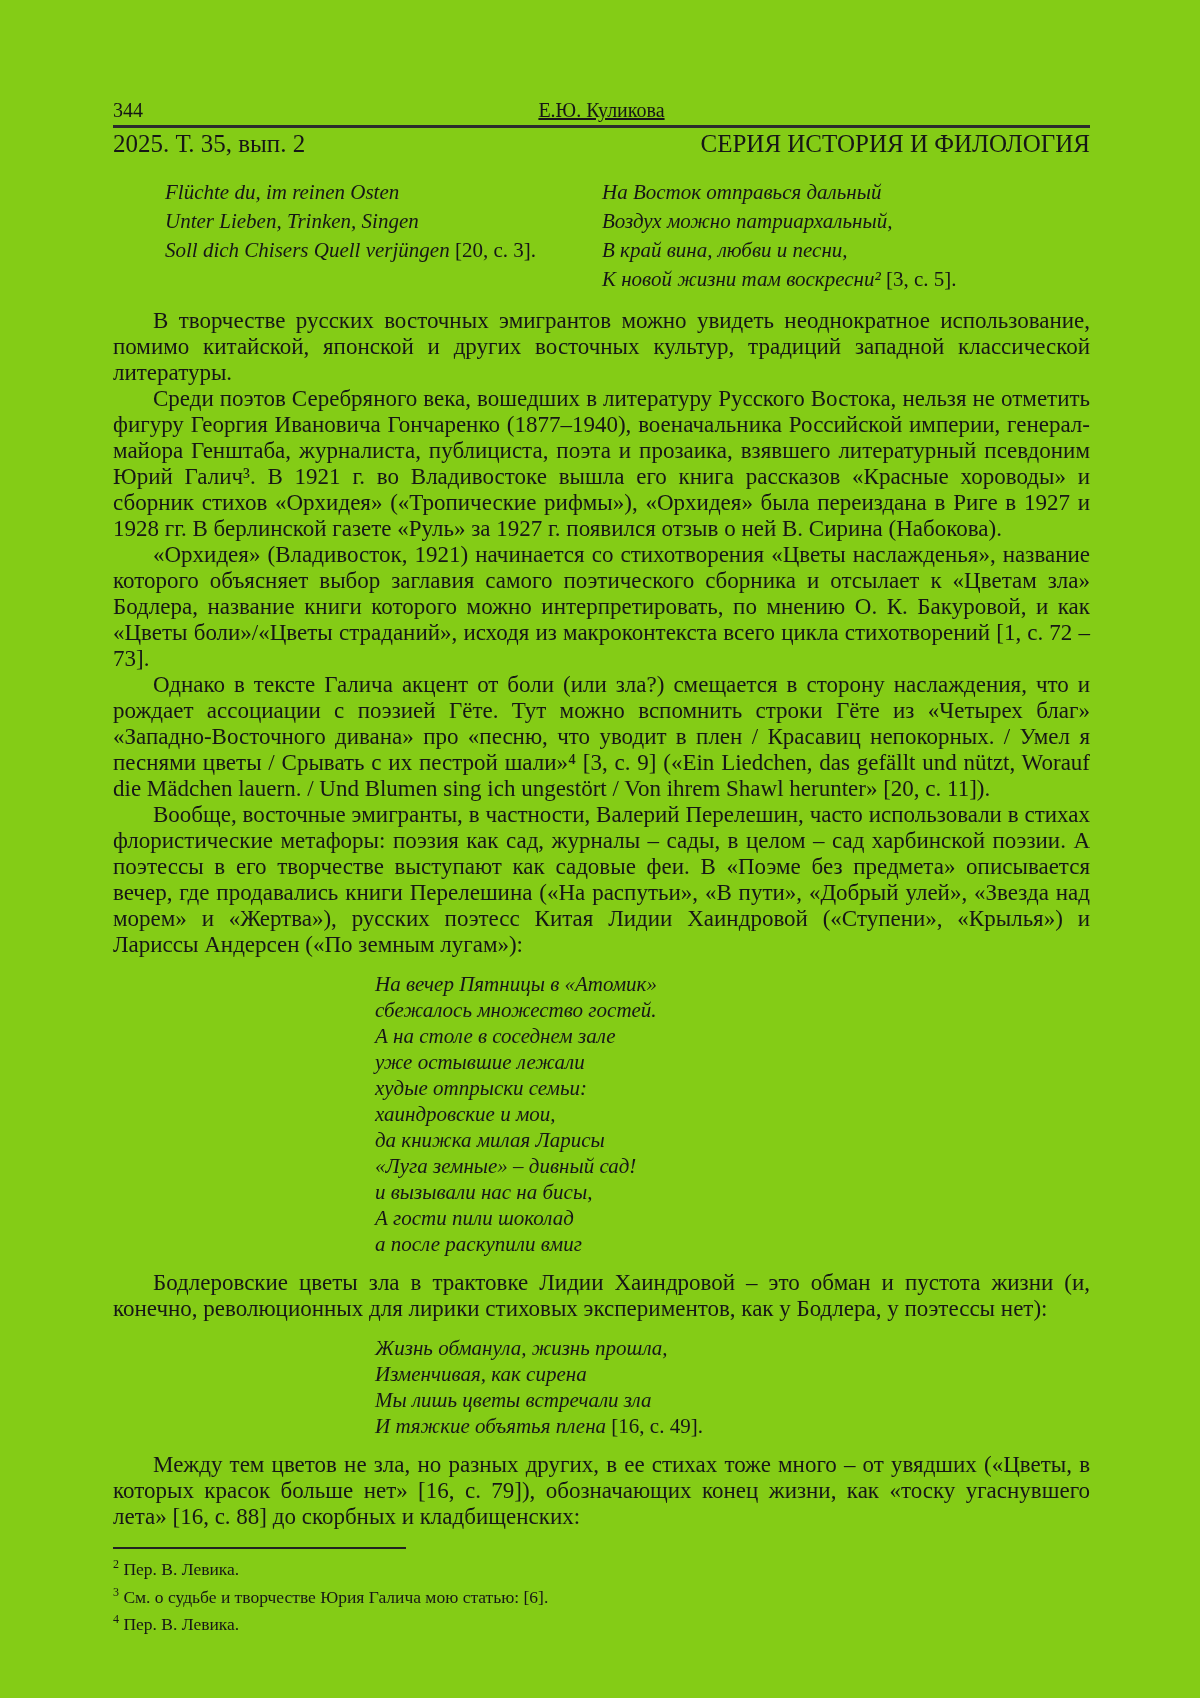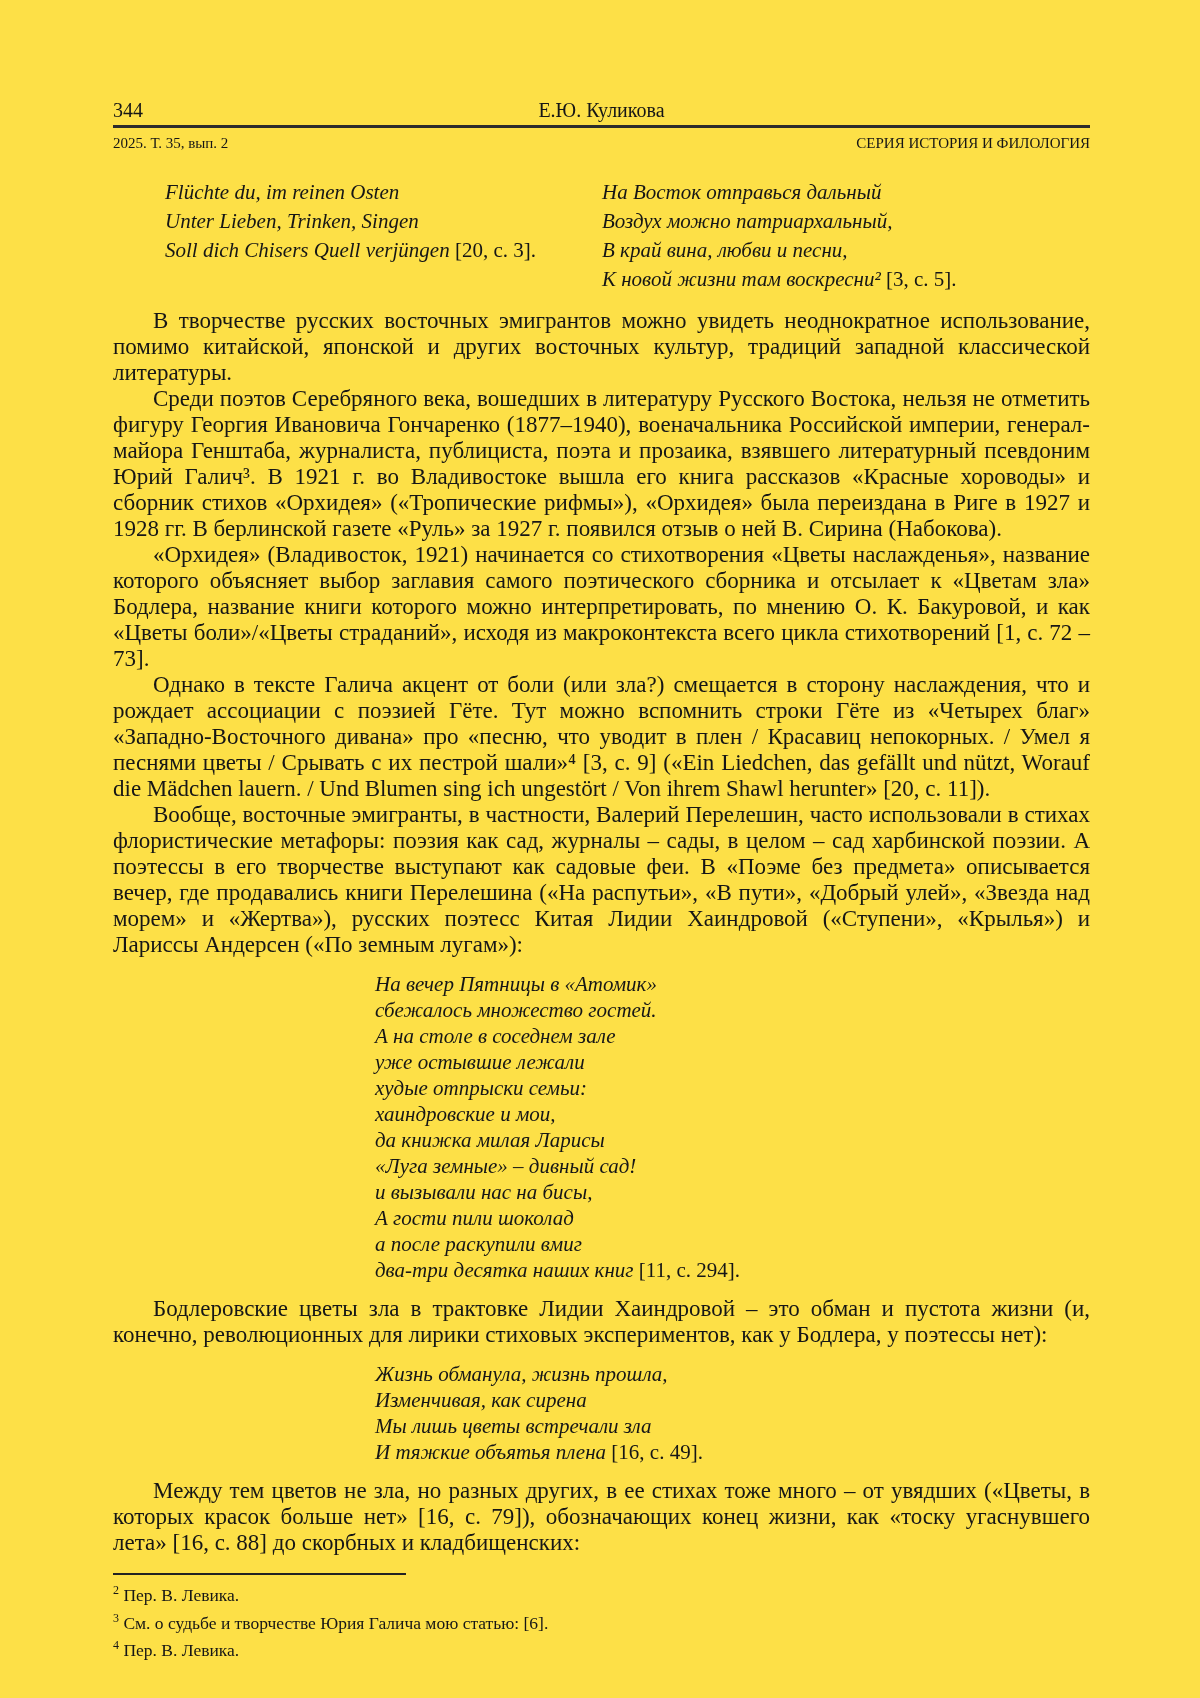"344" .sheet { background: #fde047 -> #84cc16 }
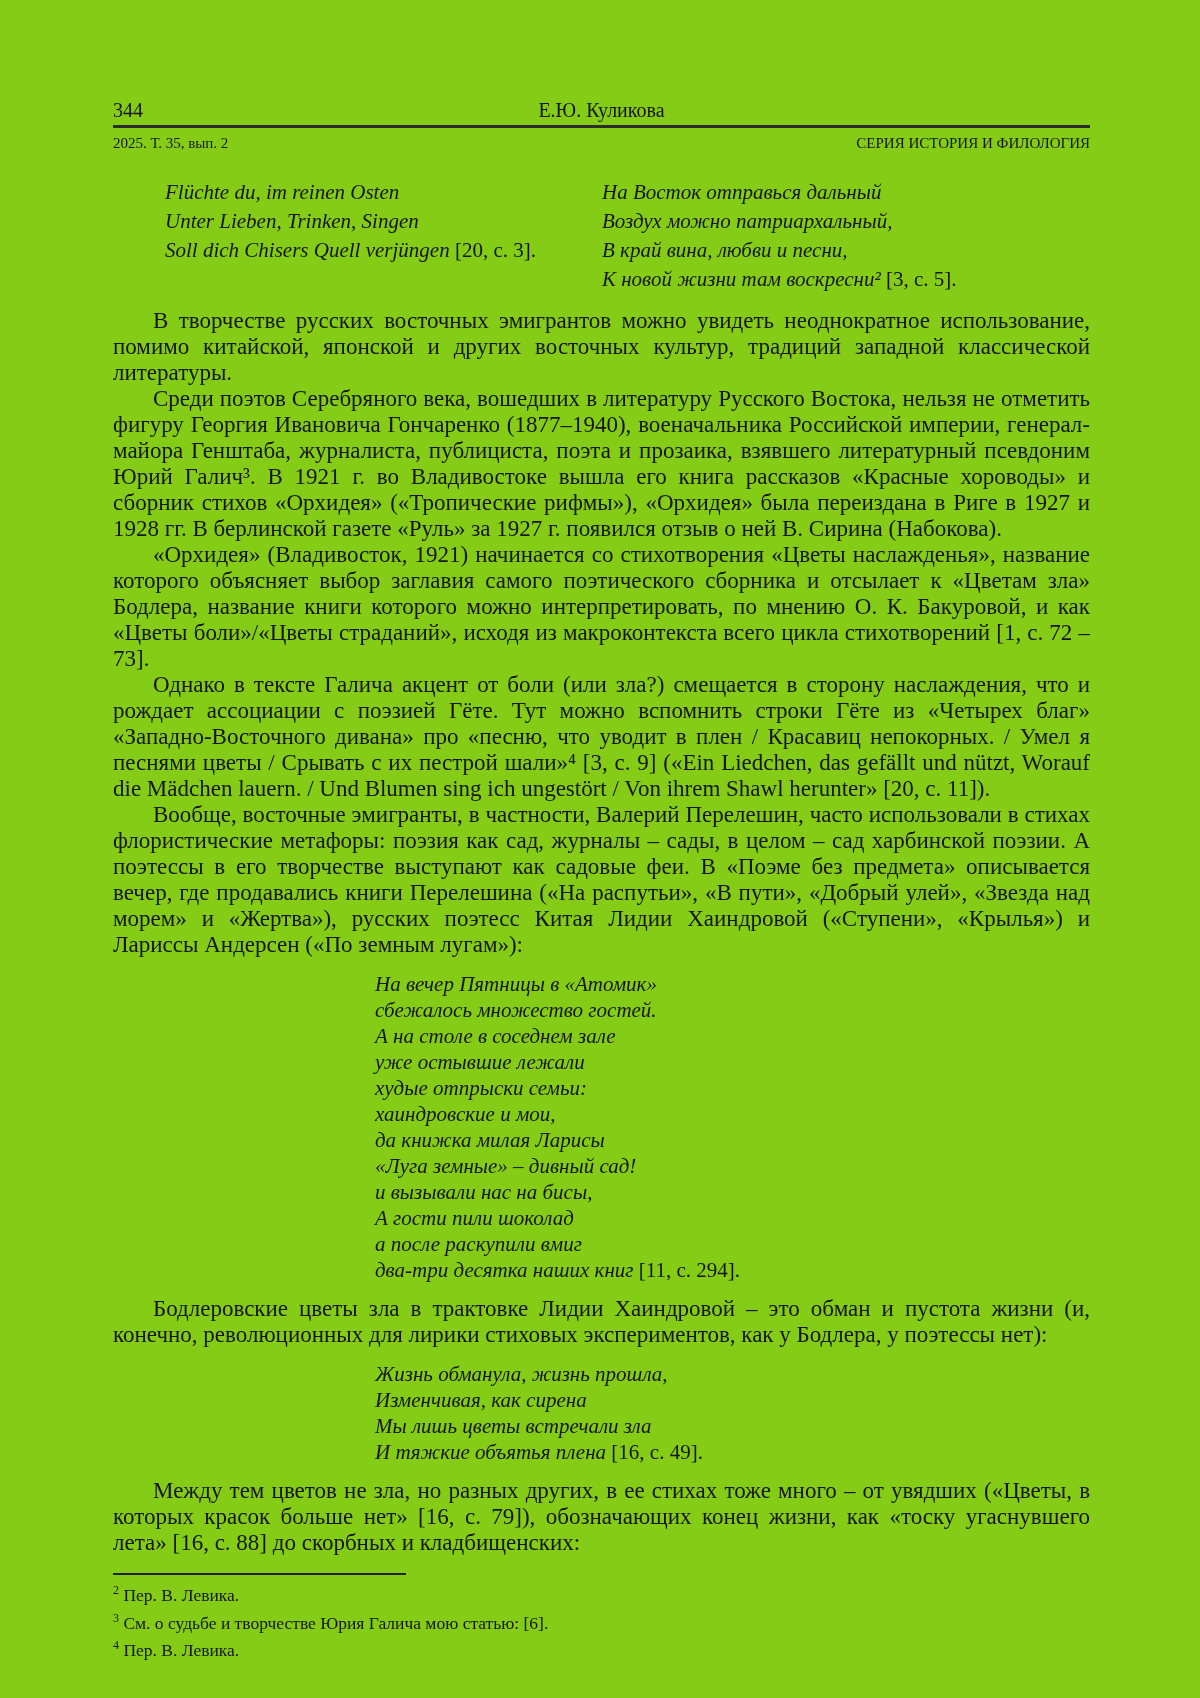"Е.Ю. Куликова" .running-author { text-decoration: none -> underline }
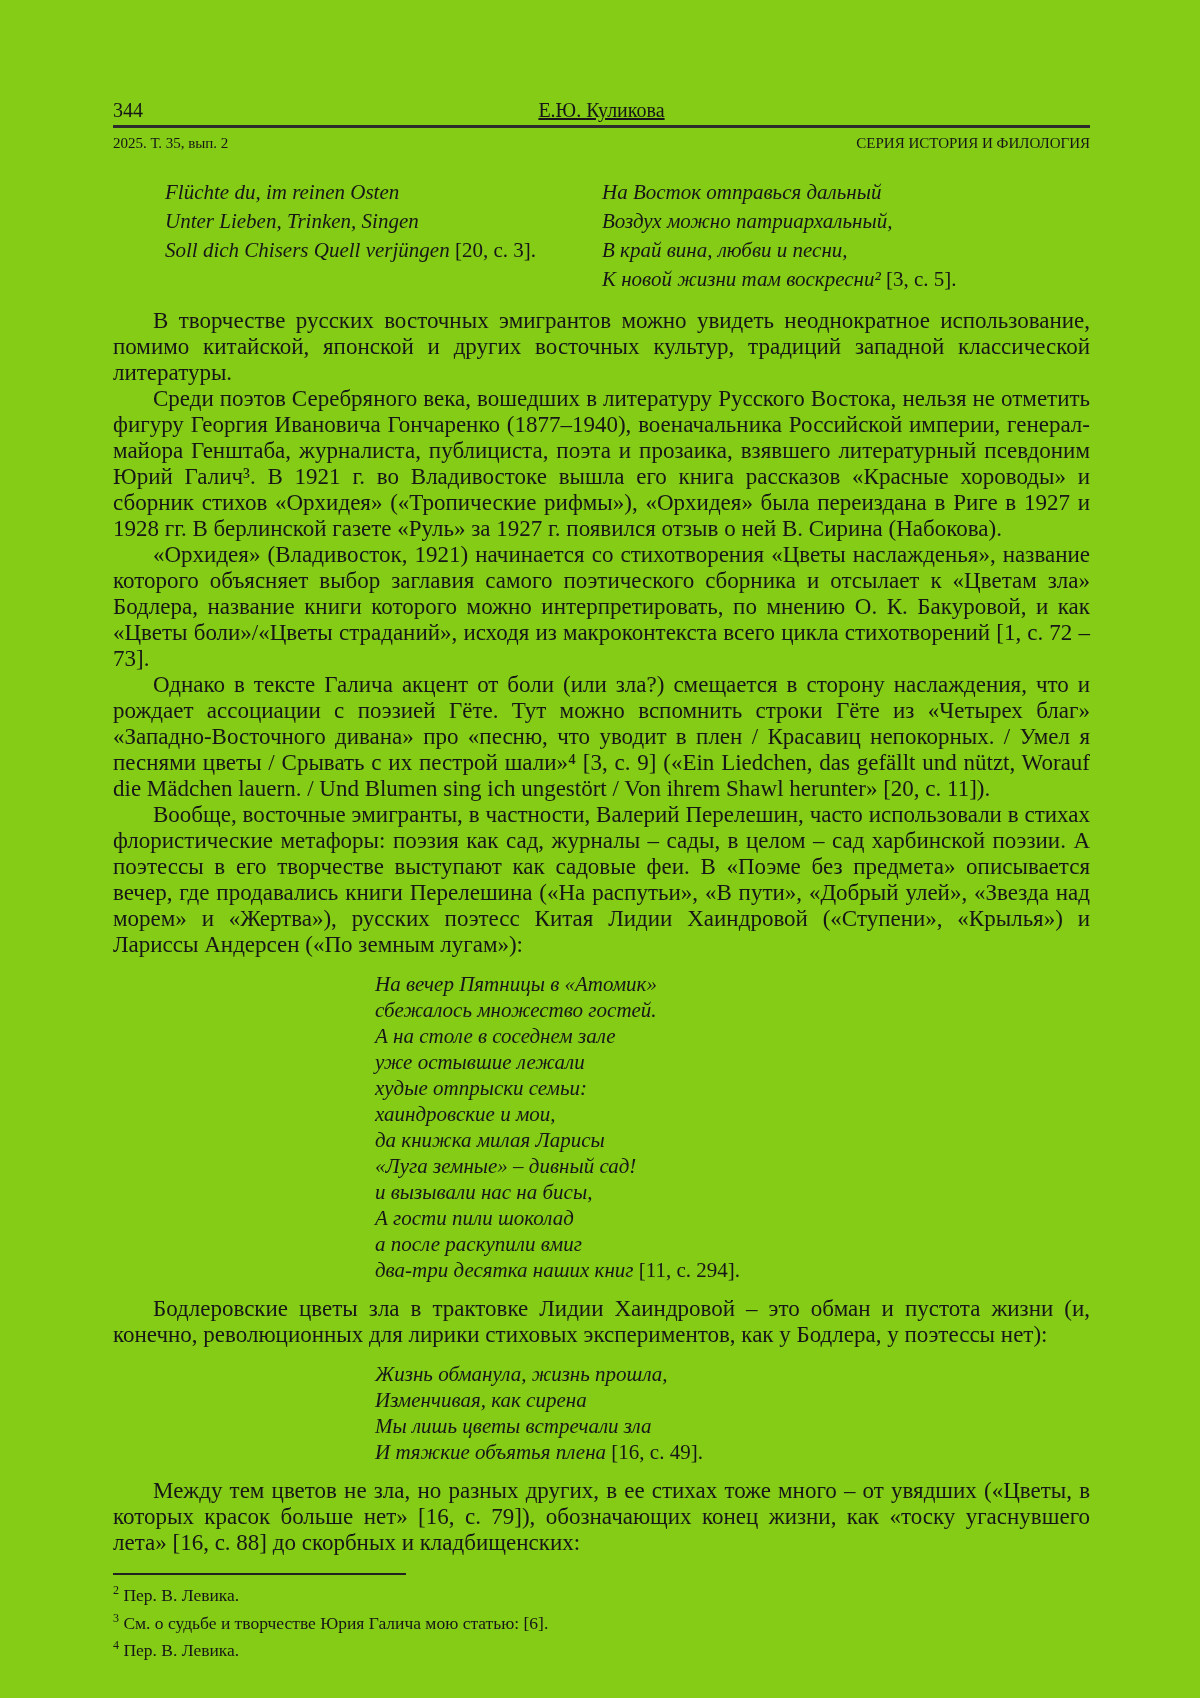"2025. Т. 35, вып. 2" .header-row2 { font-size: 15px -> 25px }
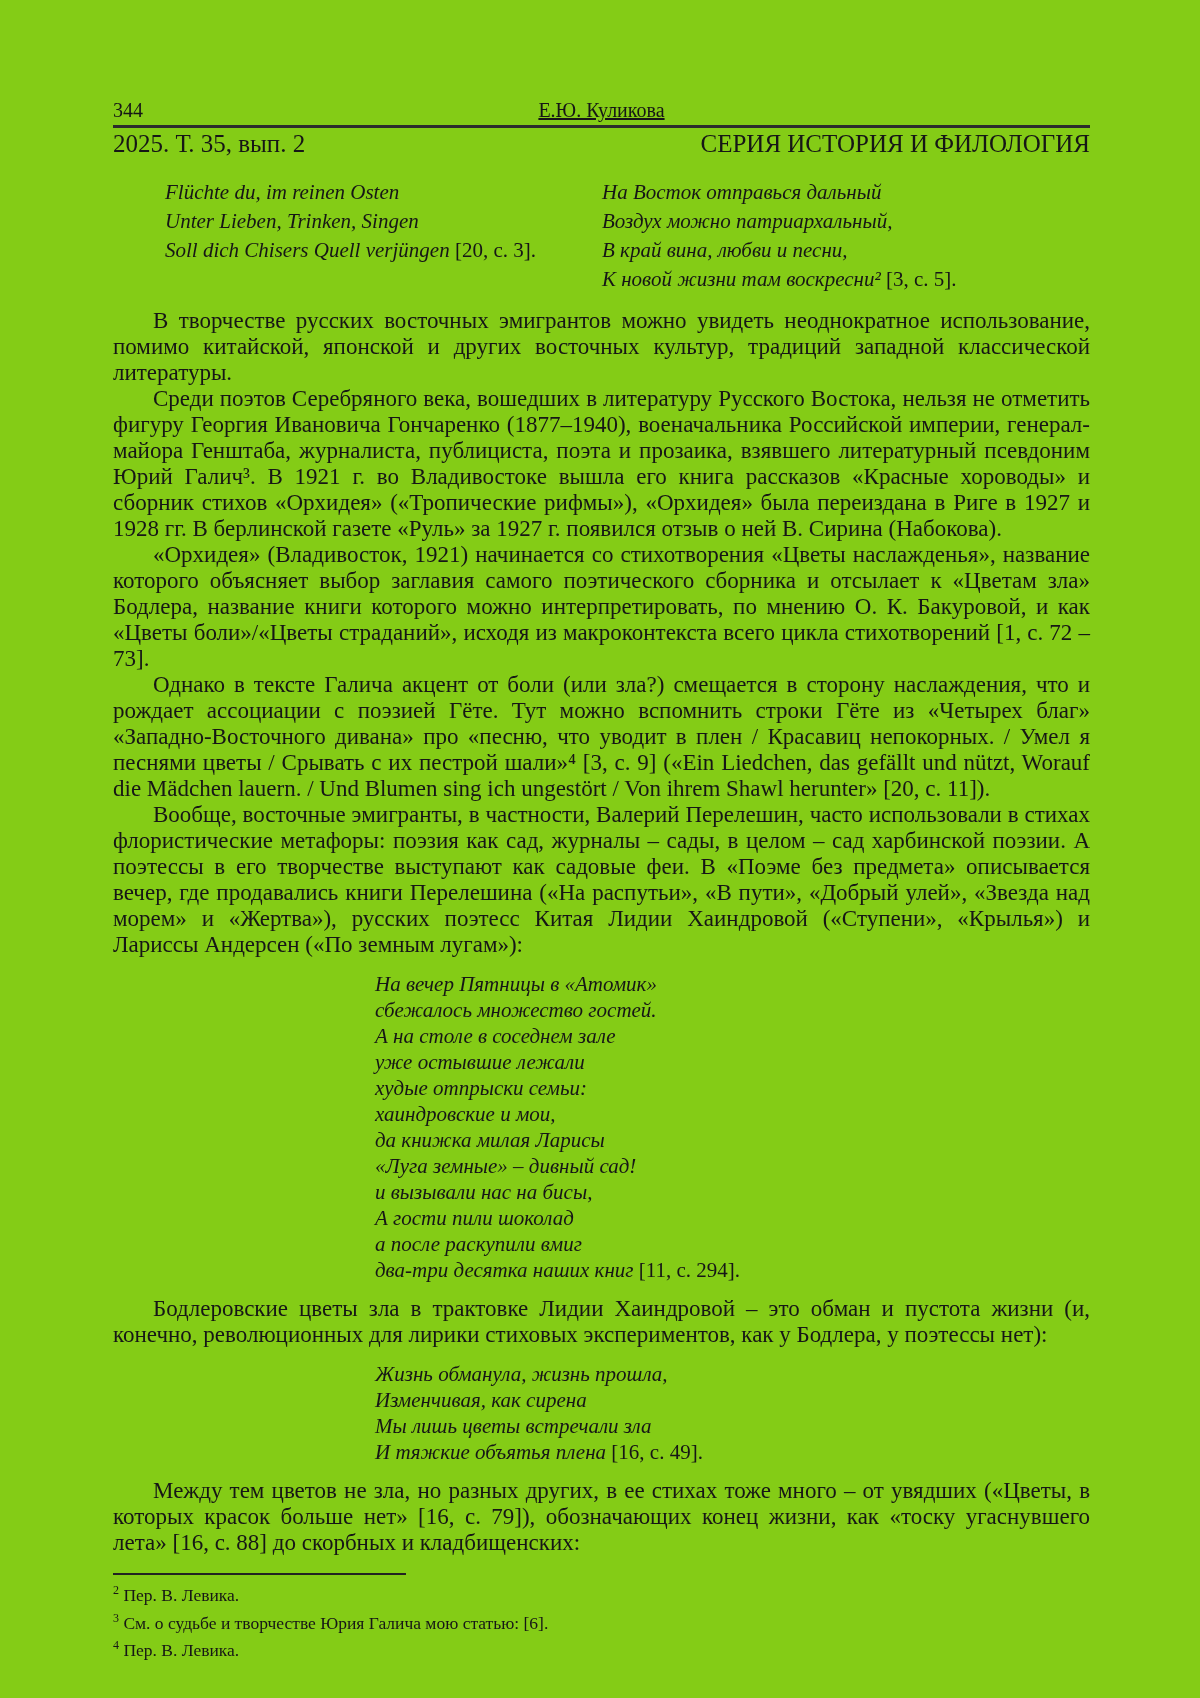"два-три десятка наших книг [11," div { html: <div><span>два-три десятка наших книг</span><span> [11, с. 294].</span></div> -> none }
